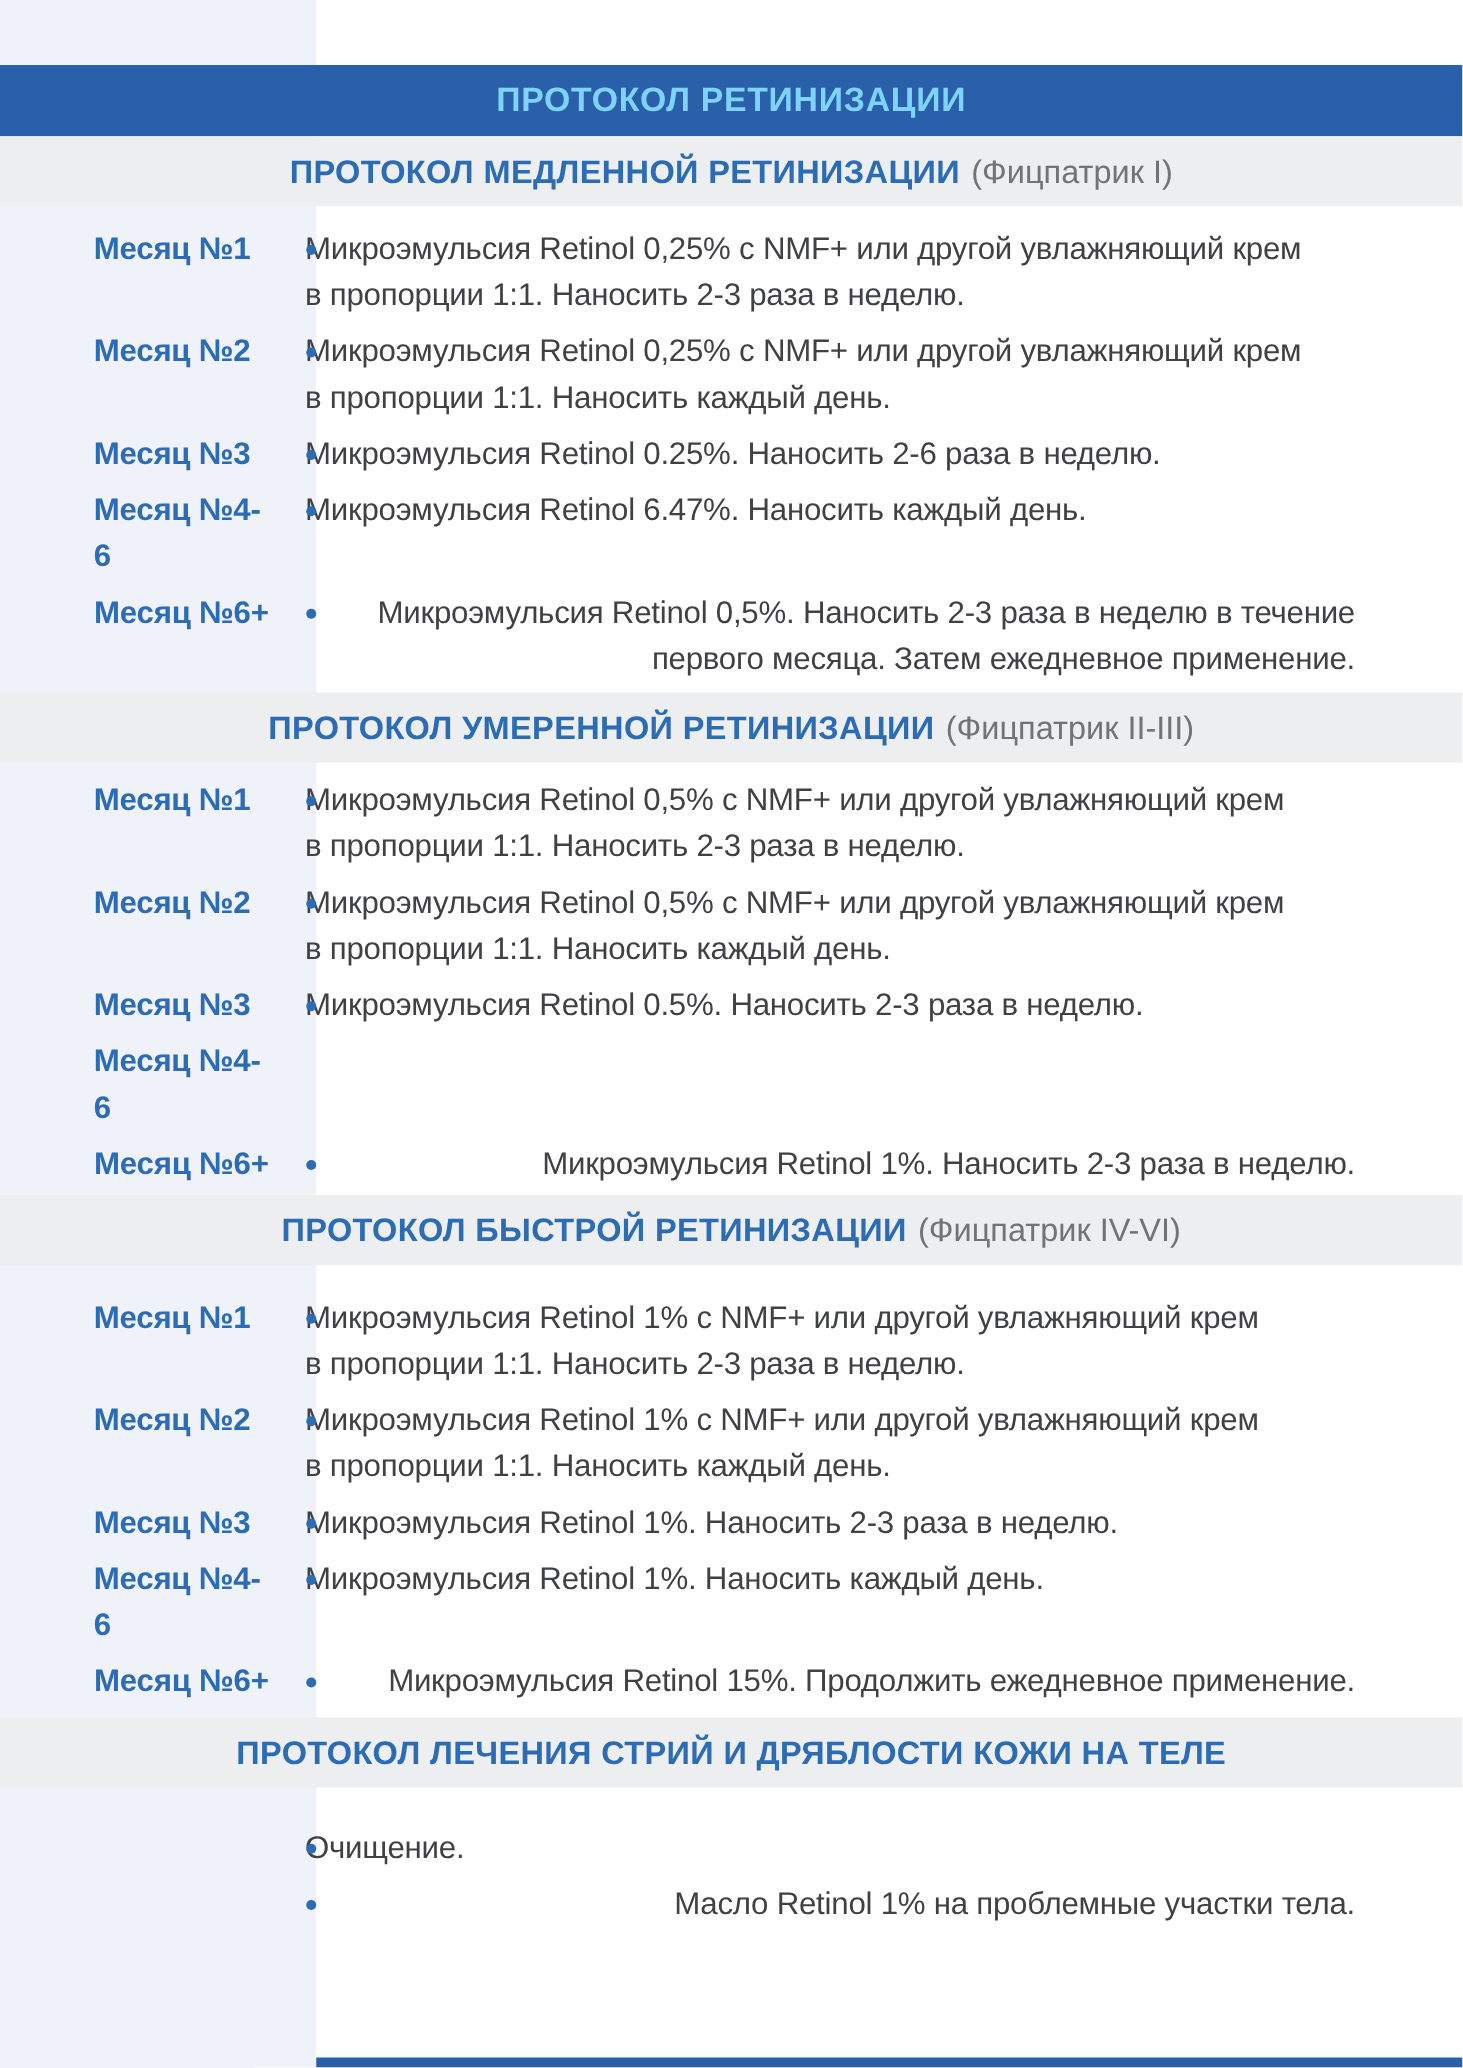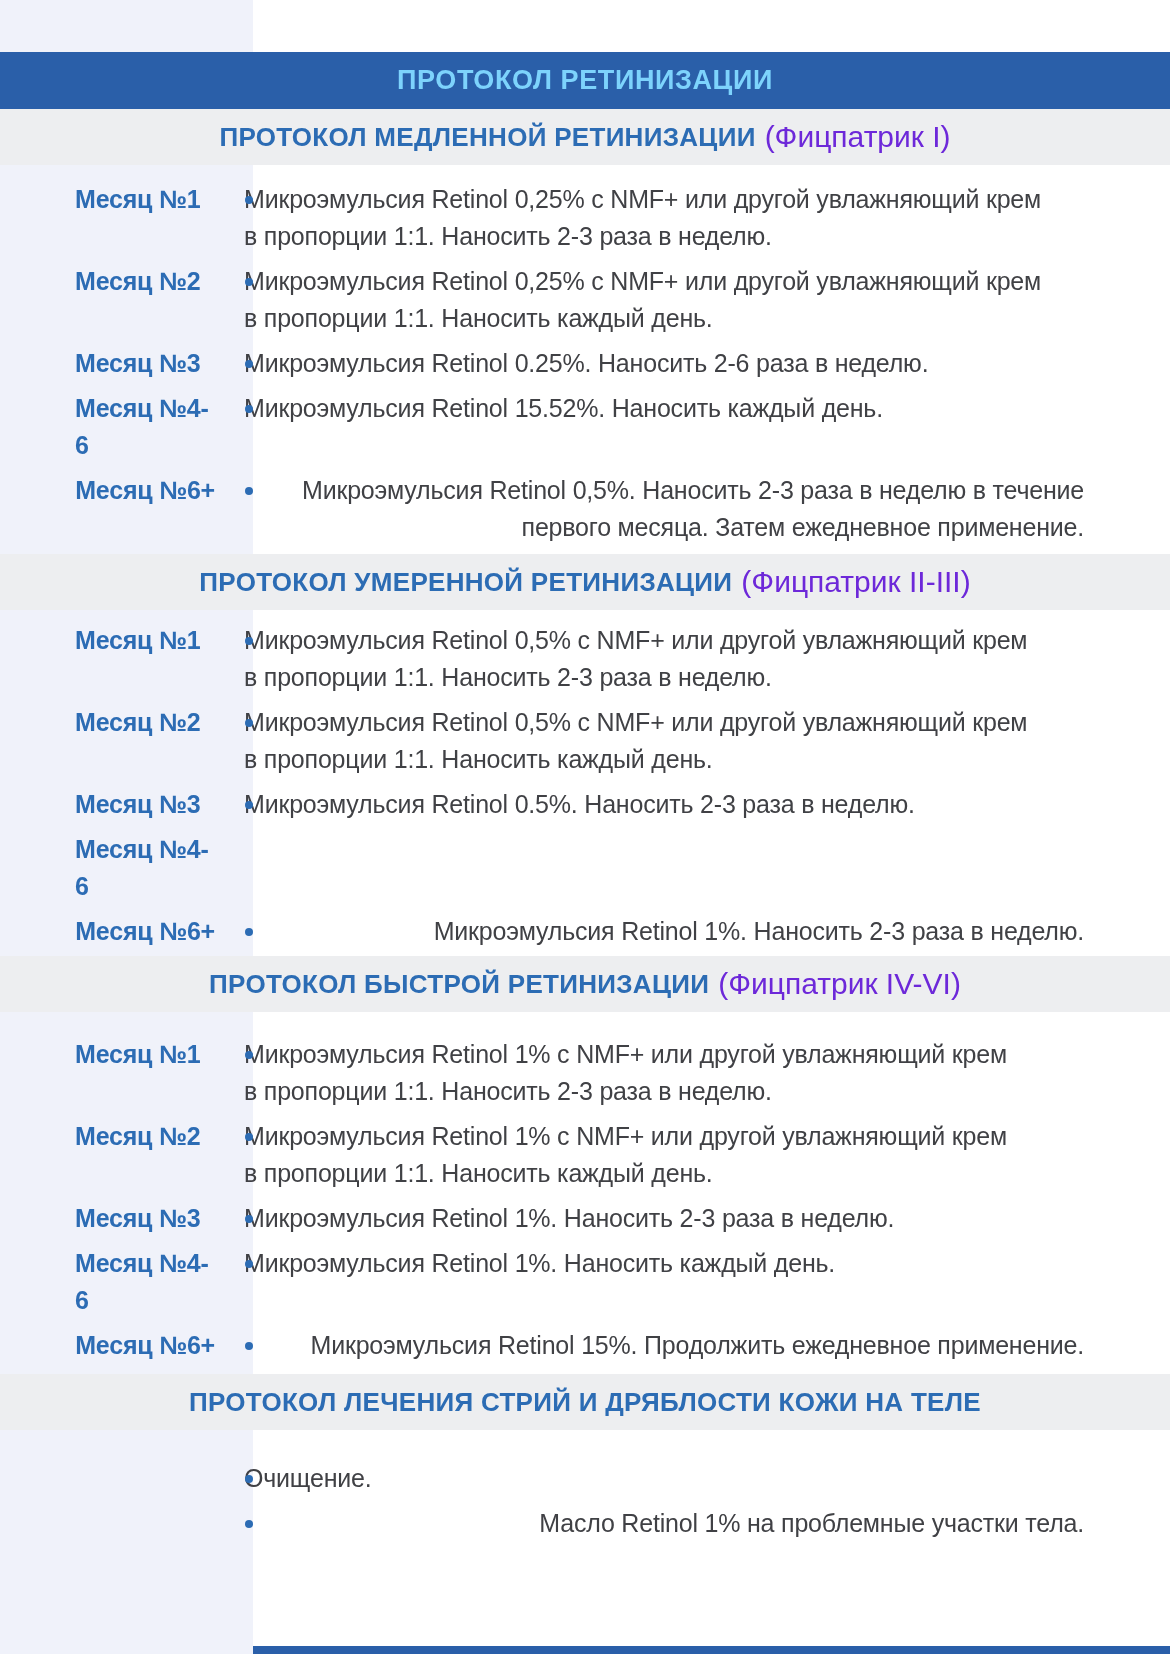"(Фицпатрик I)" .band .band-subtitle { color: #6d28d9 -> #737373; font-size: 30px -> 26px }
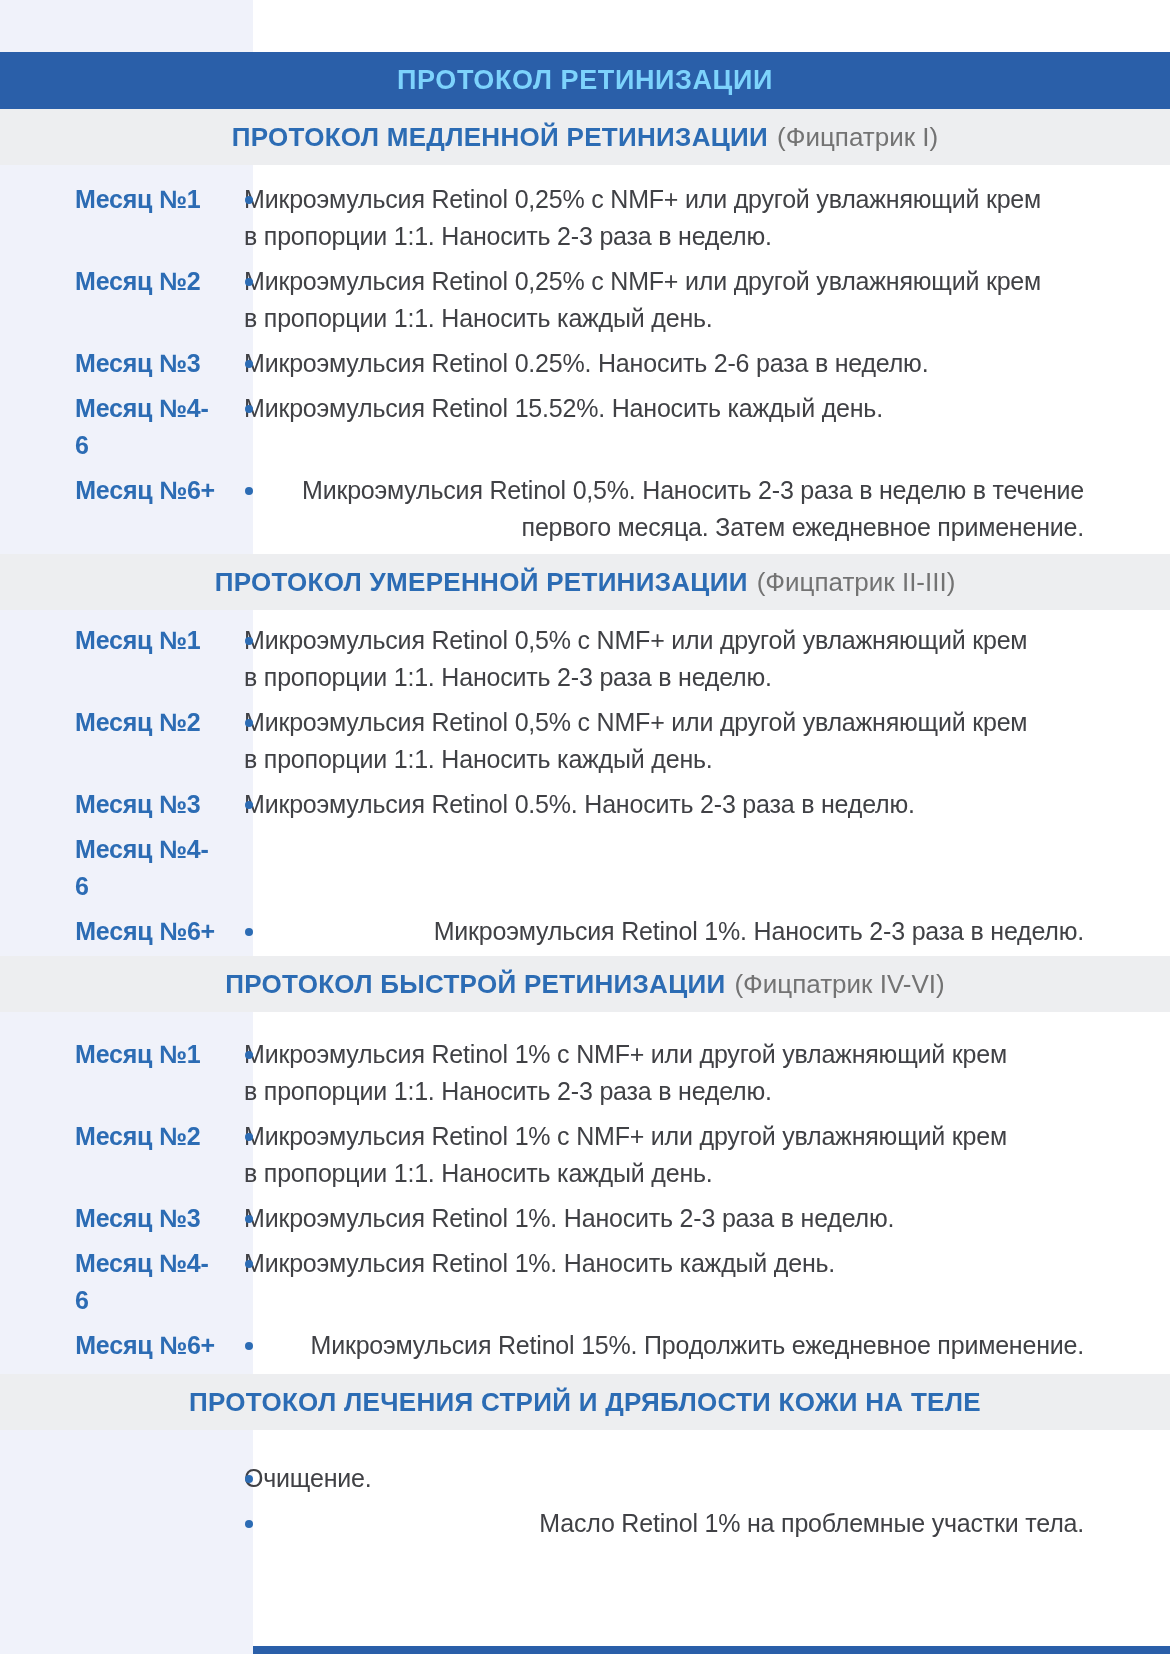"Микроэмульсия Retinol 15.52%. Наносить" div.row-text { text: 15.52% -> 6.47% }
